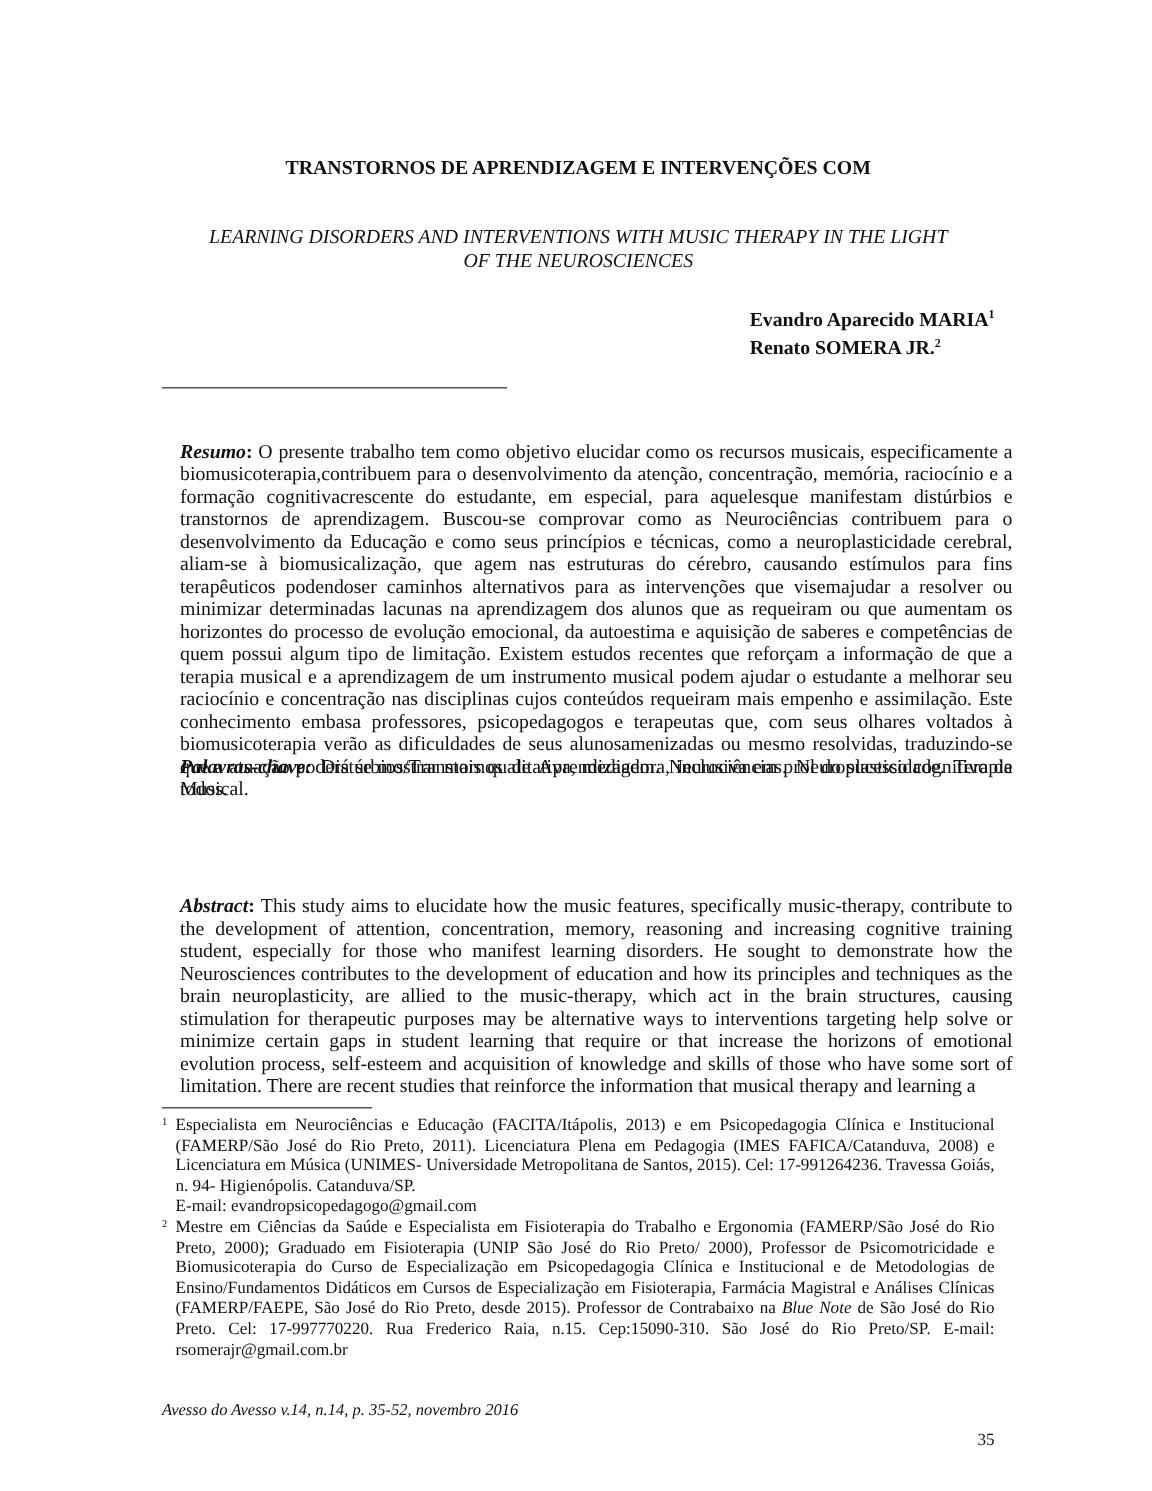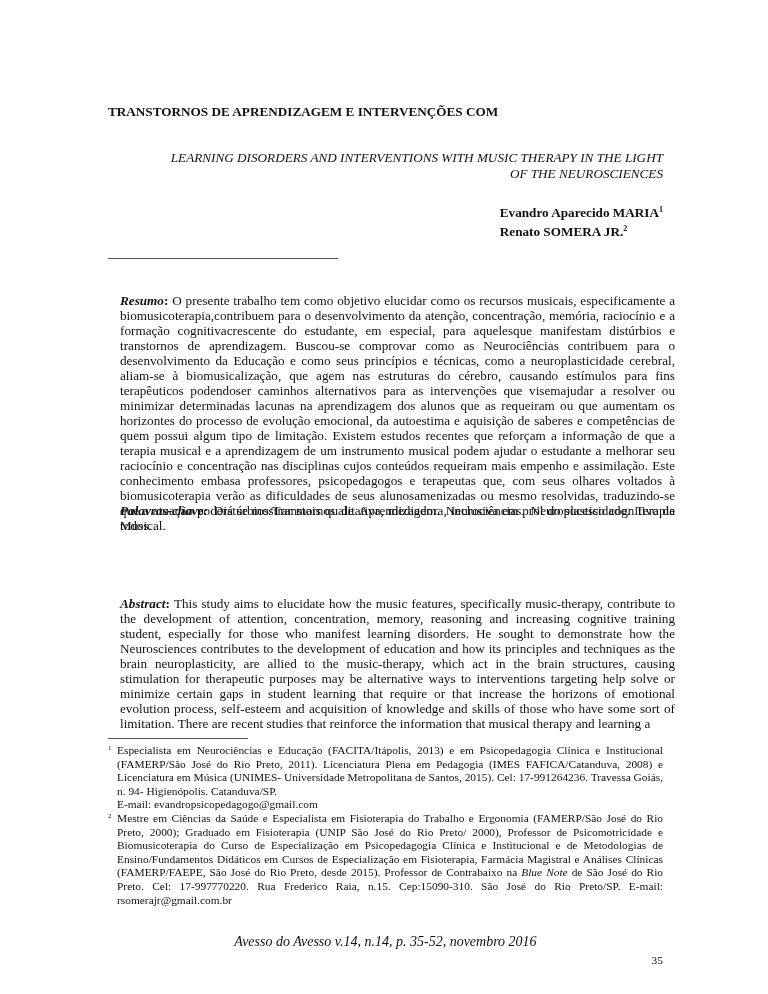"TRANSTORNOS DE APRENDIZAGEM E" .title { text-align: none -> center }
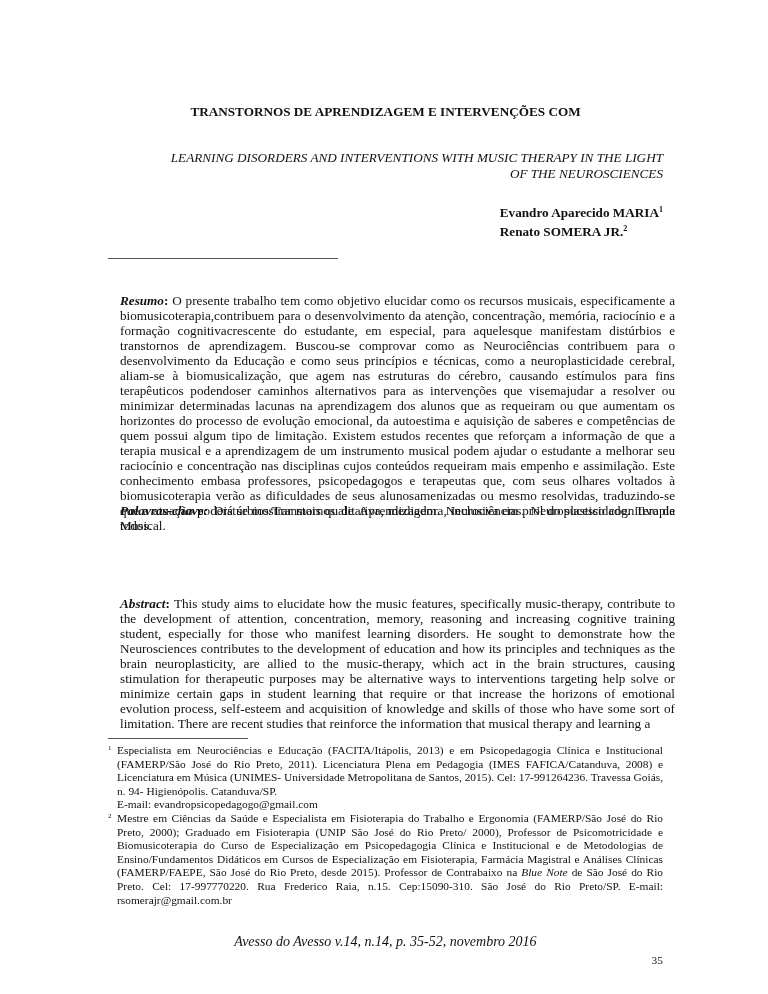"LEARNING DISORDERS AND INTERVENTIONS" .subtitle { text-align: right -> center }
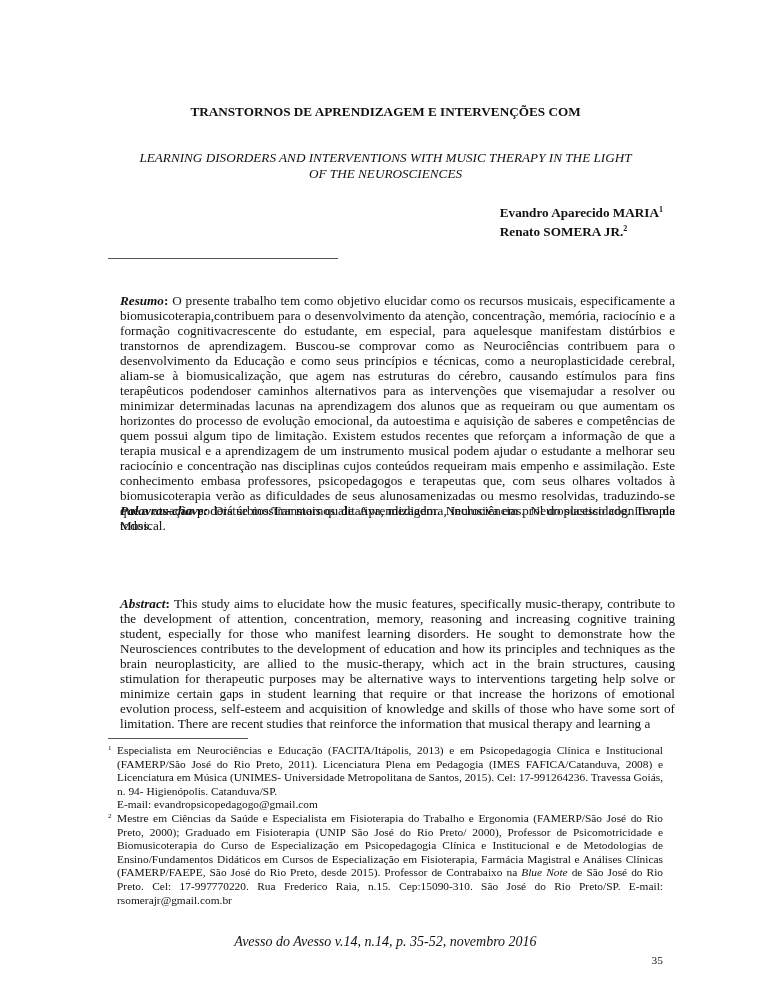"Avesso do Avesso v.14, n.14," .footer { font-size: 14px -> 11px; text-align: center -> left }
